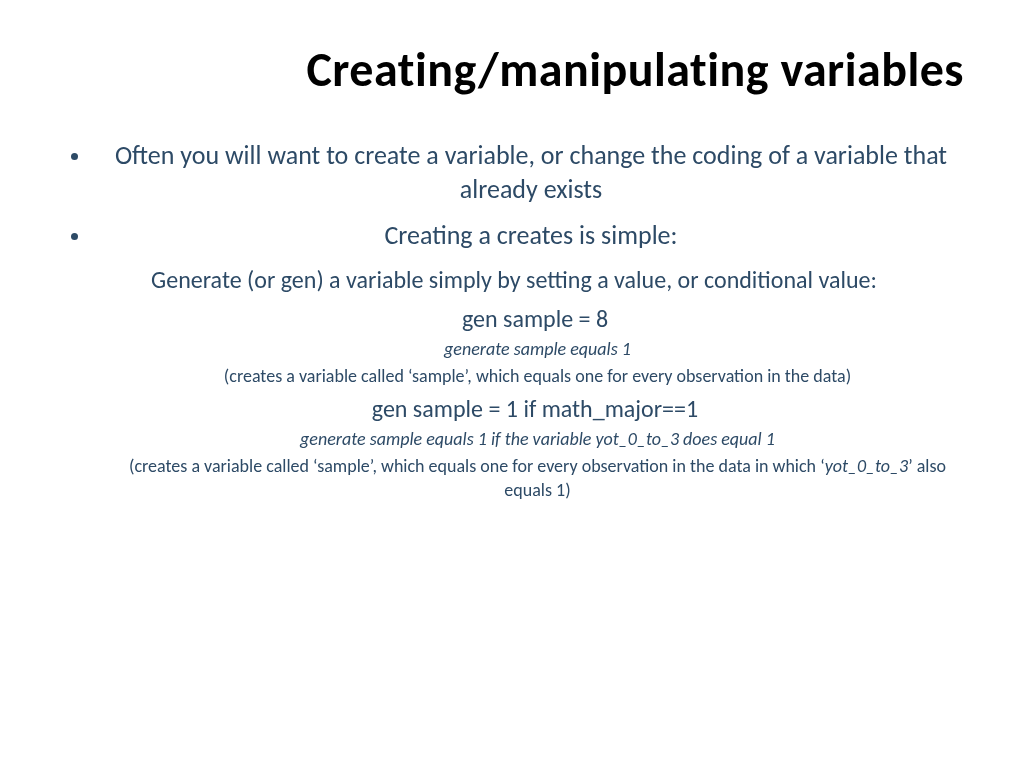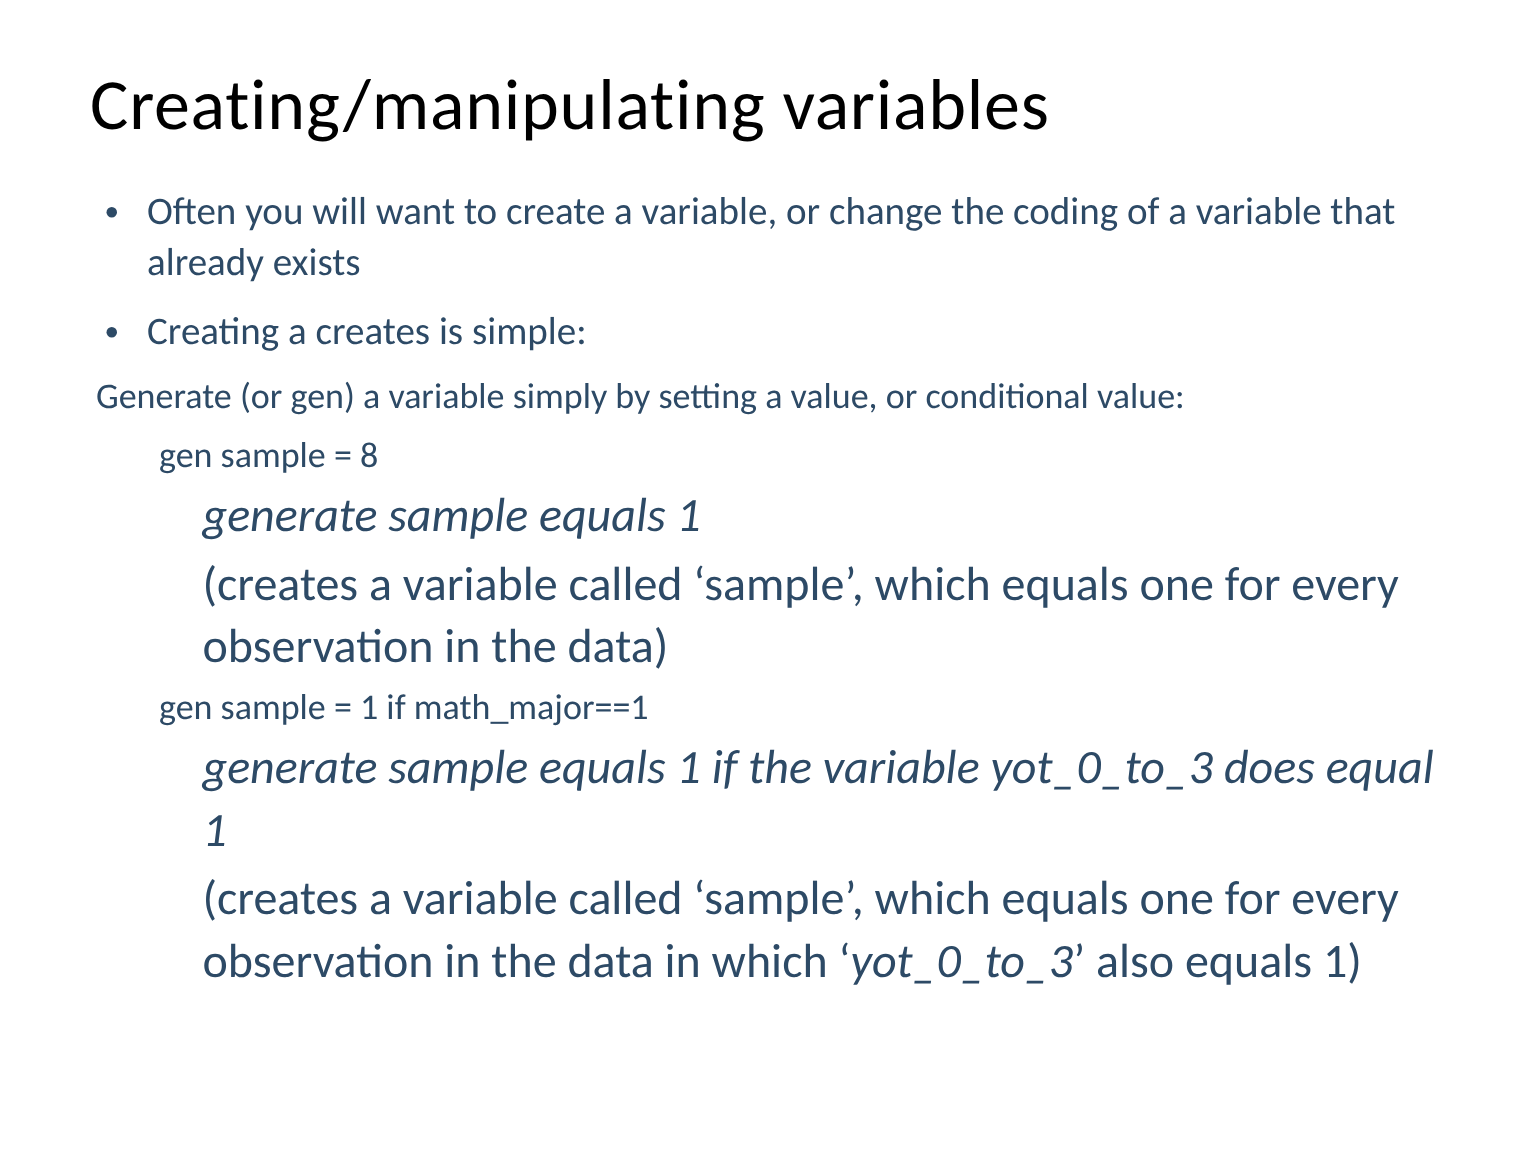"Creating/manipulating variables" .title { font-weight: 400 -> 700; margin: 10px 0 25px 0 -> 10px 0 40px 0; text-align: left -> right }
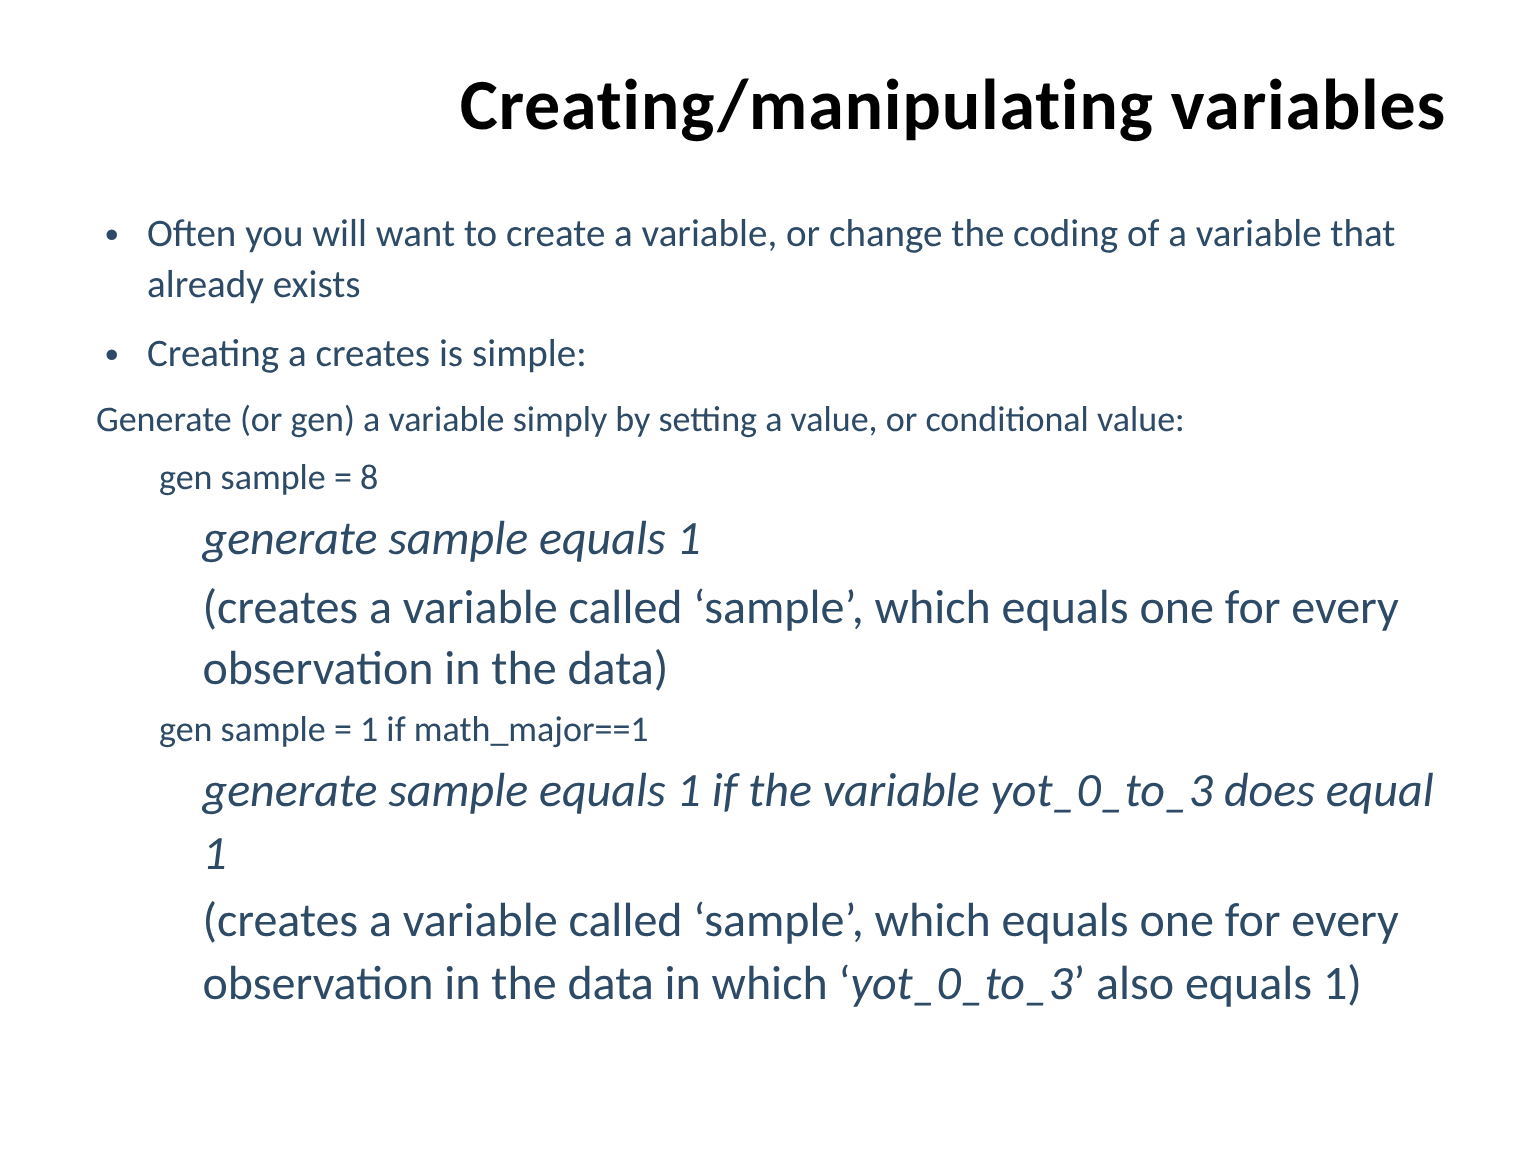"Often you will want to" .body-content { text-align: none -> center }
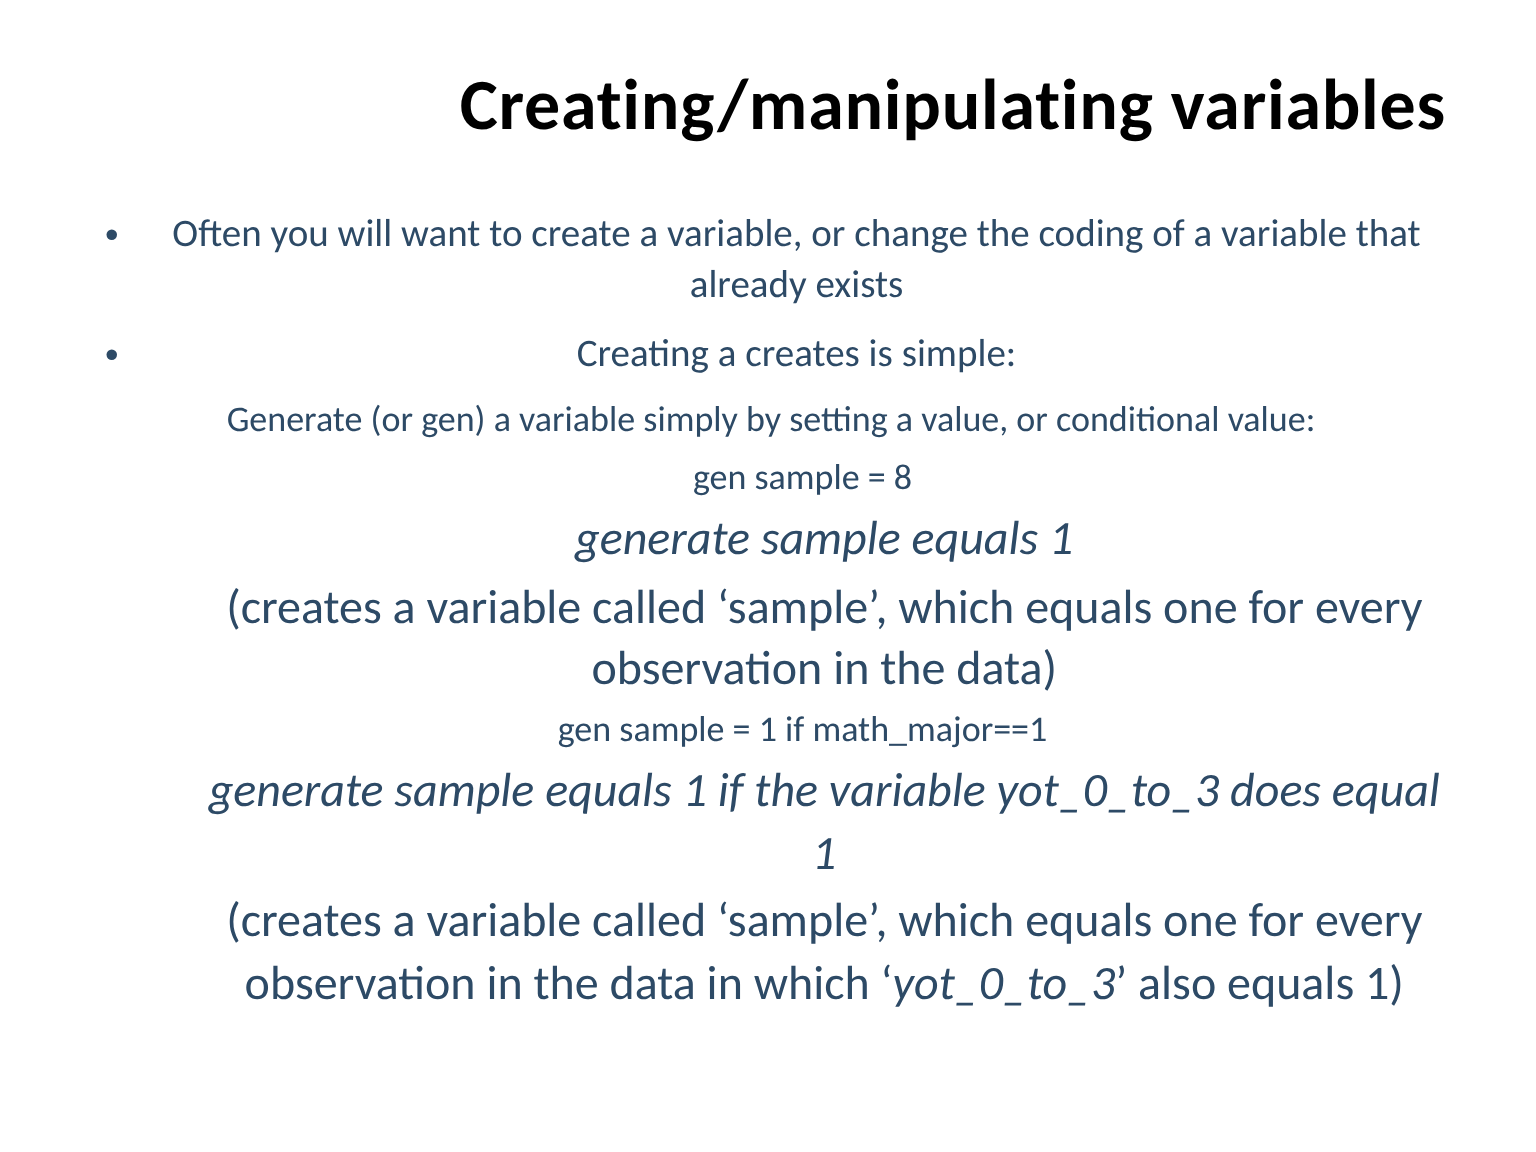"generate sample equals 1" .indent2 { font-size: 32px -> 18px; margin-left: 75px -> 51px }
